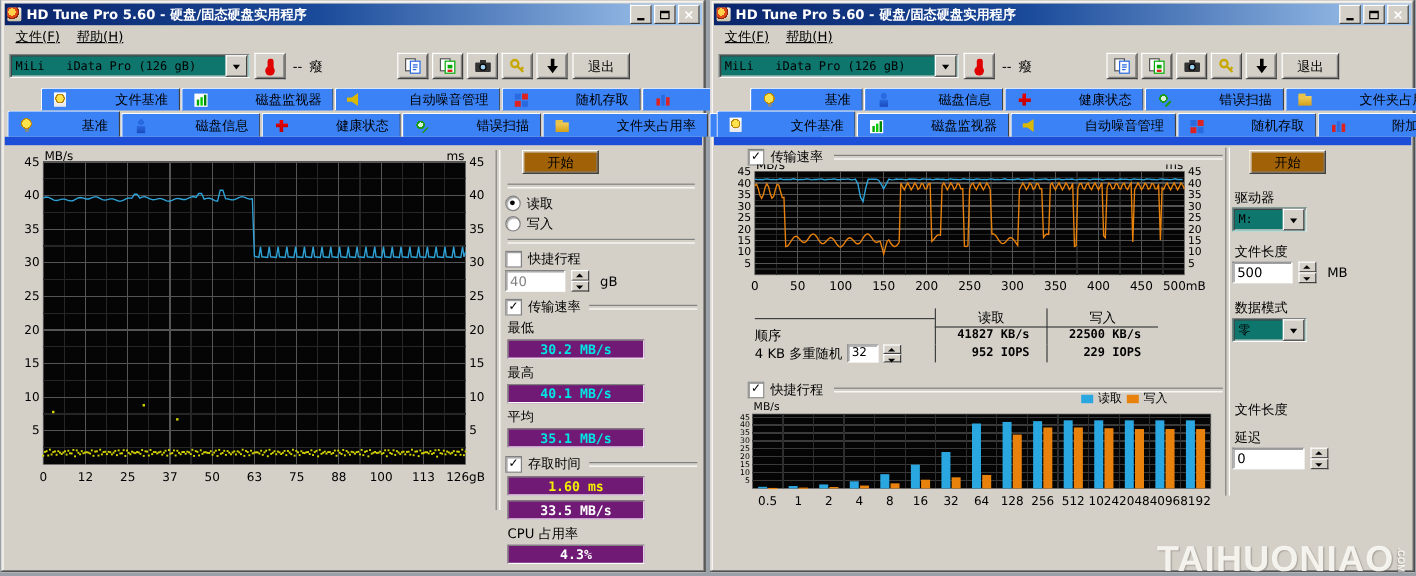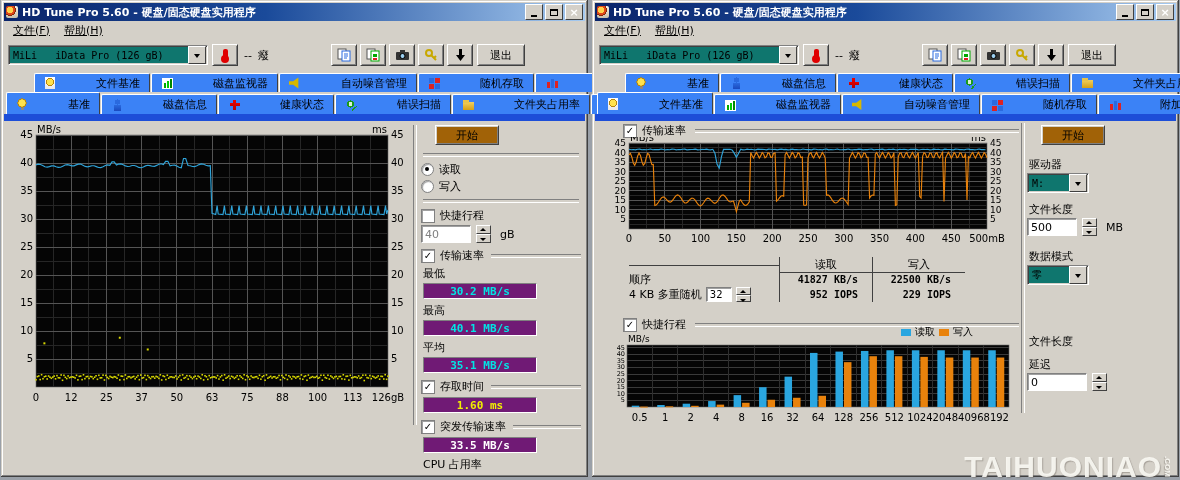"突发传输速率" div.grp { html: <div> <span></span> <span>突发传输速率</span> <span></span> </div> -> none }
